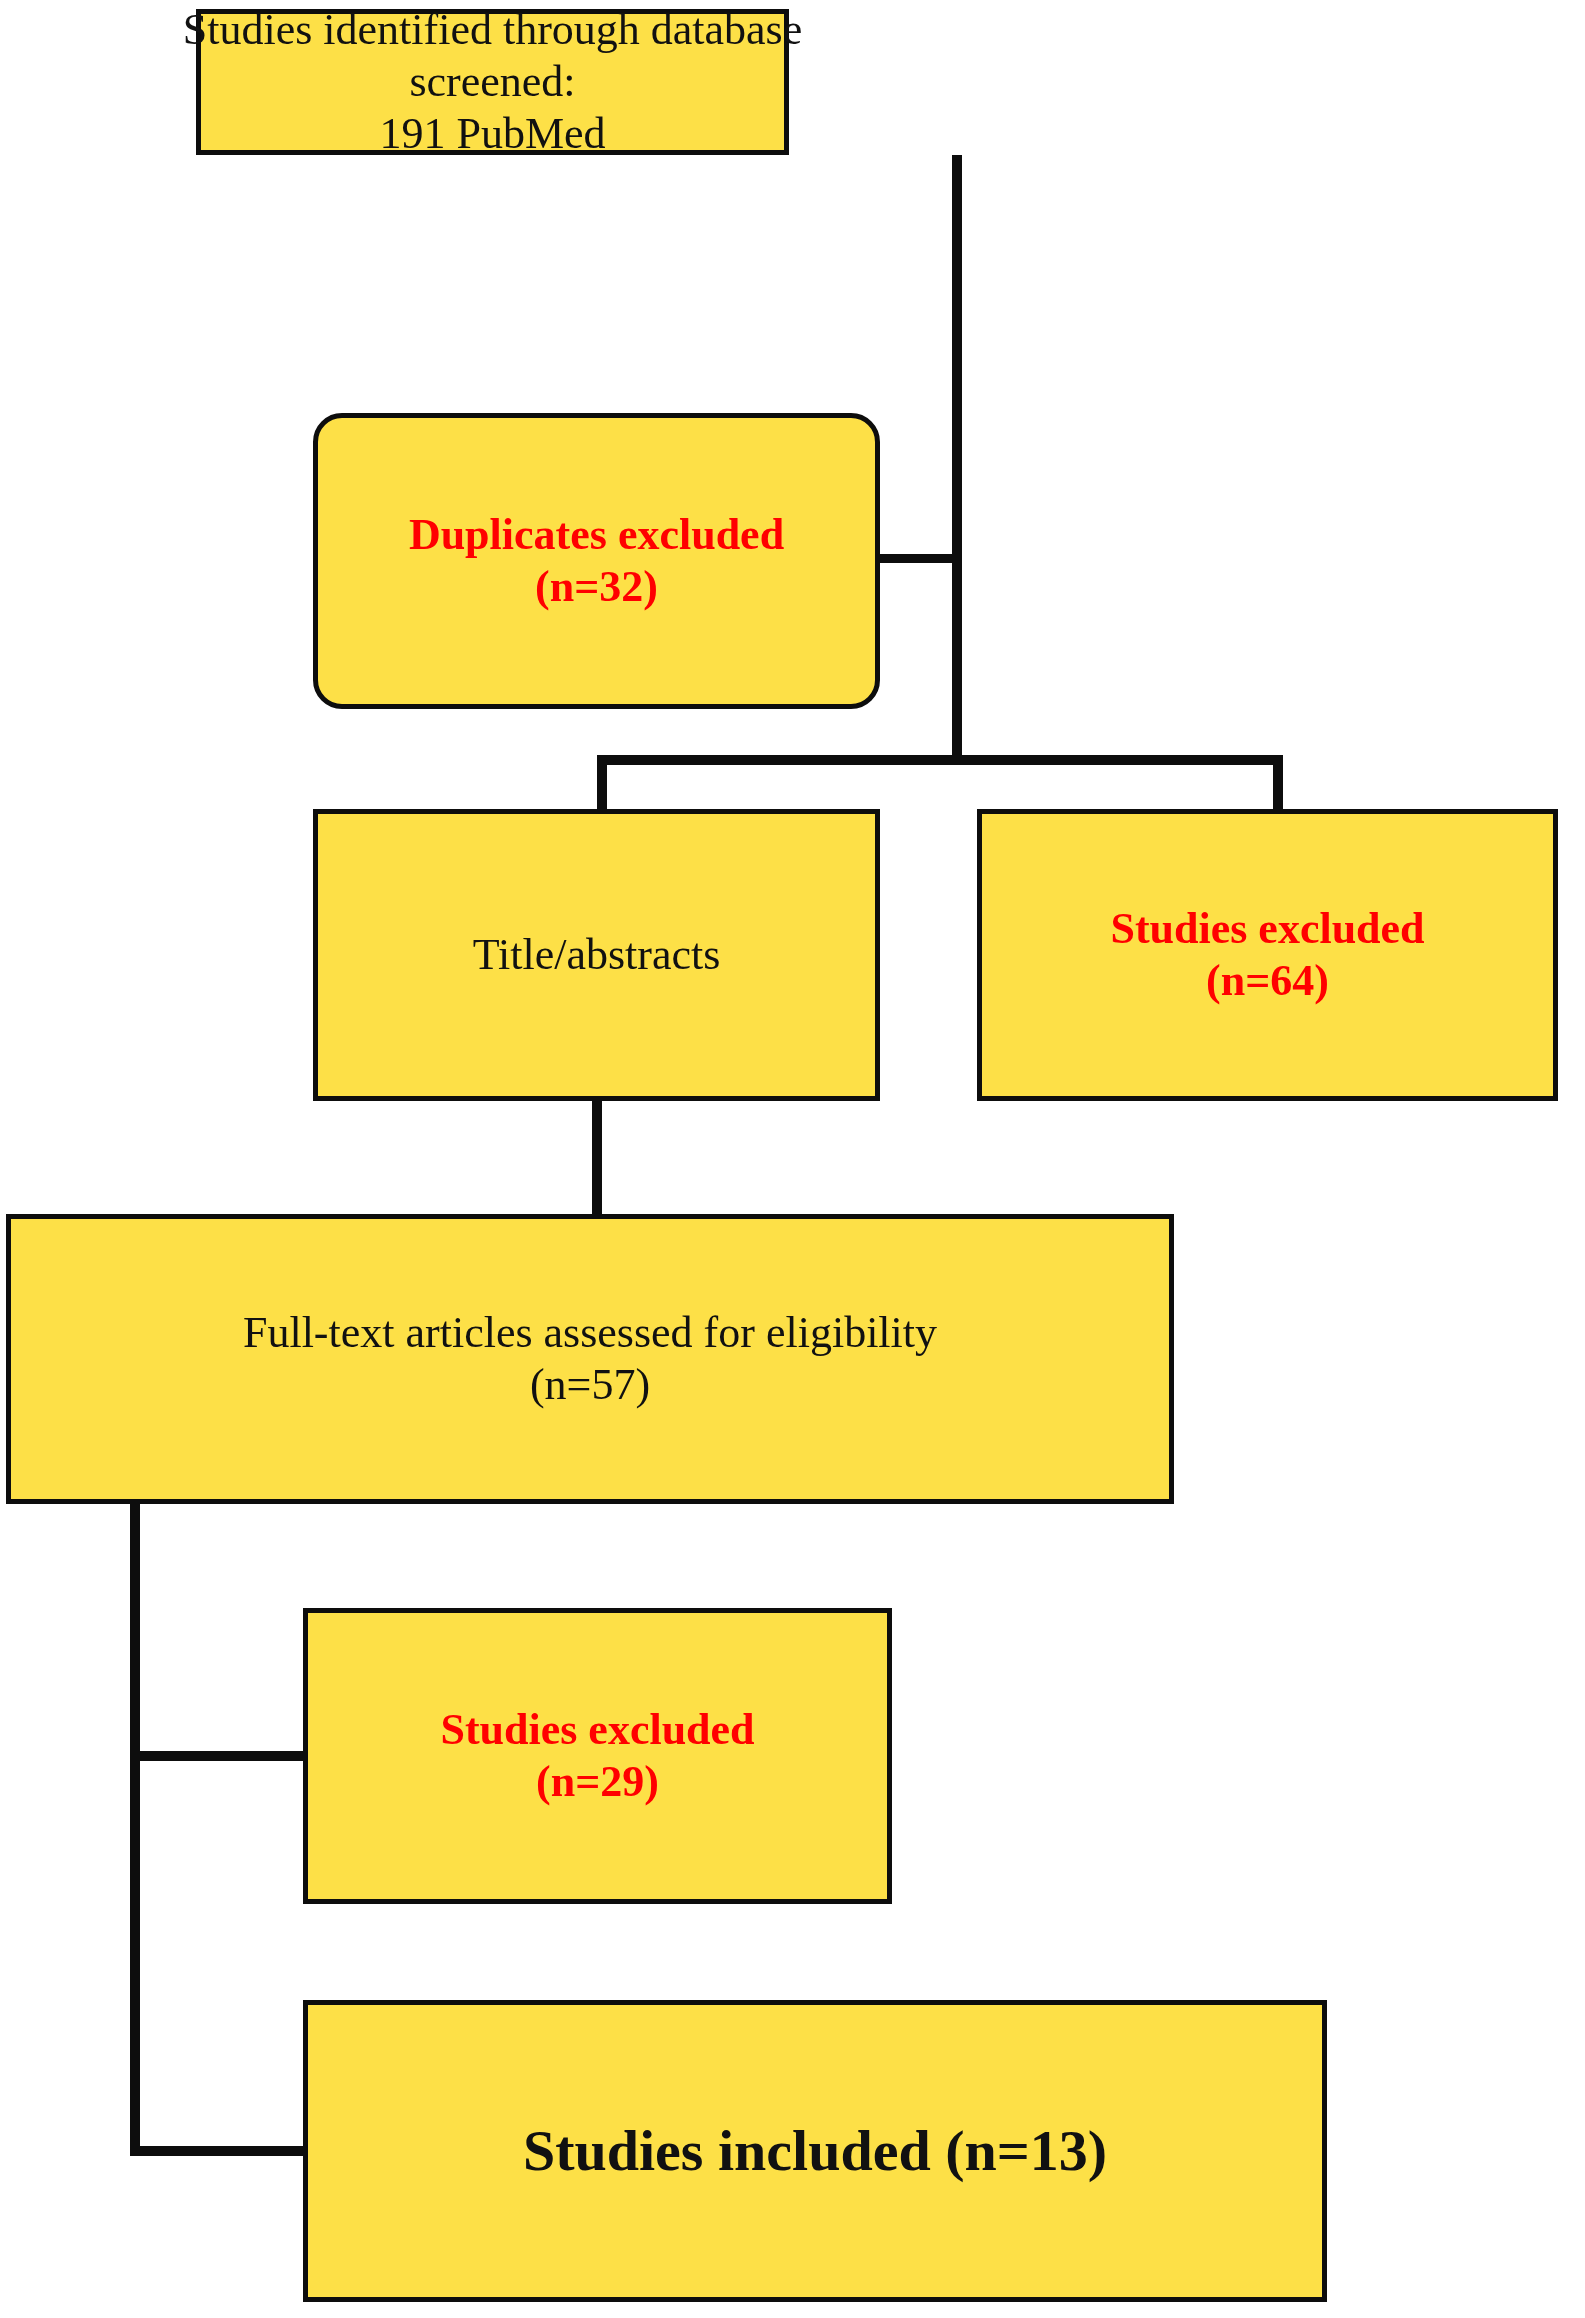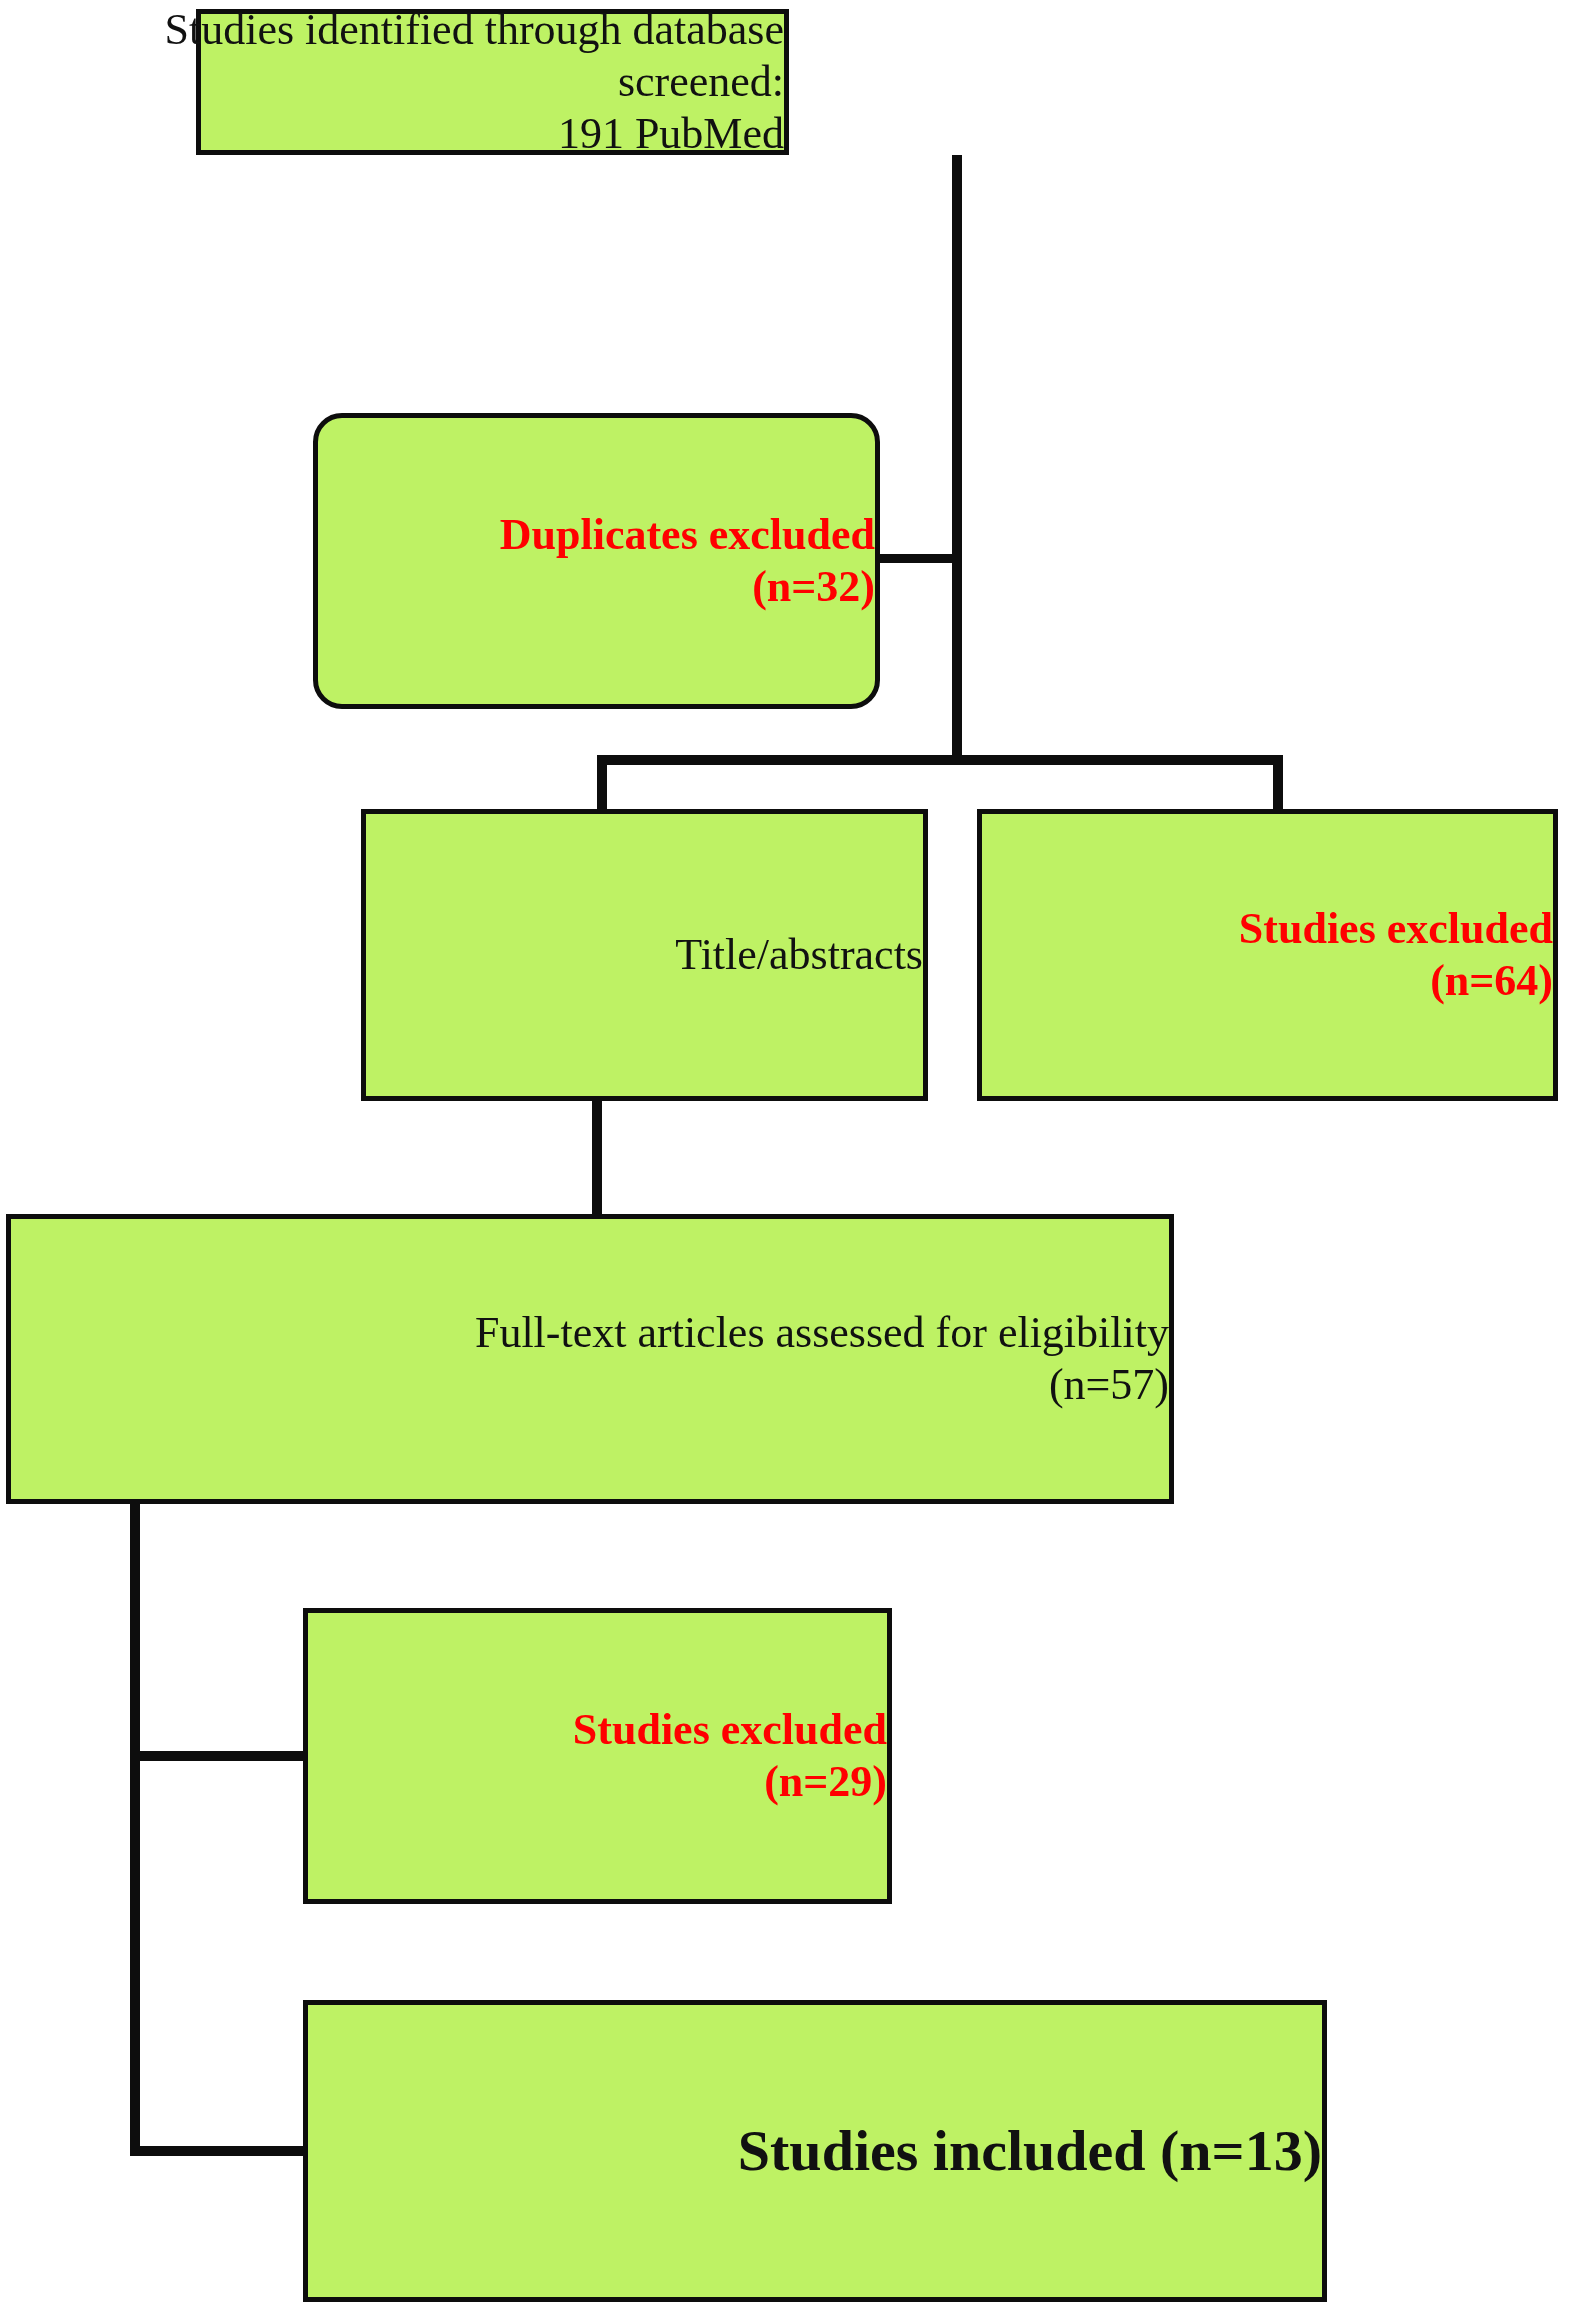"Studies identified through database" .node { align-items: flex-end -> center; background: #bef264 -> #fde047 }
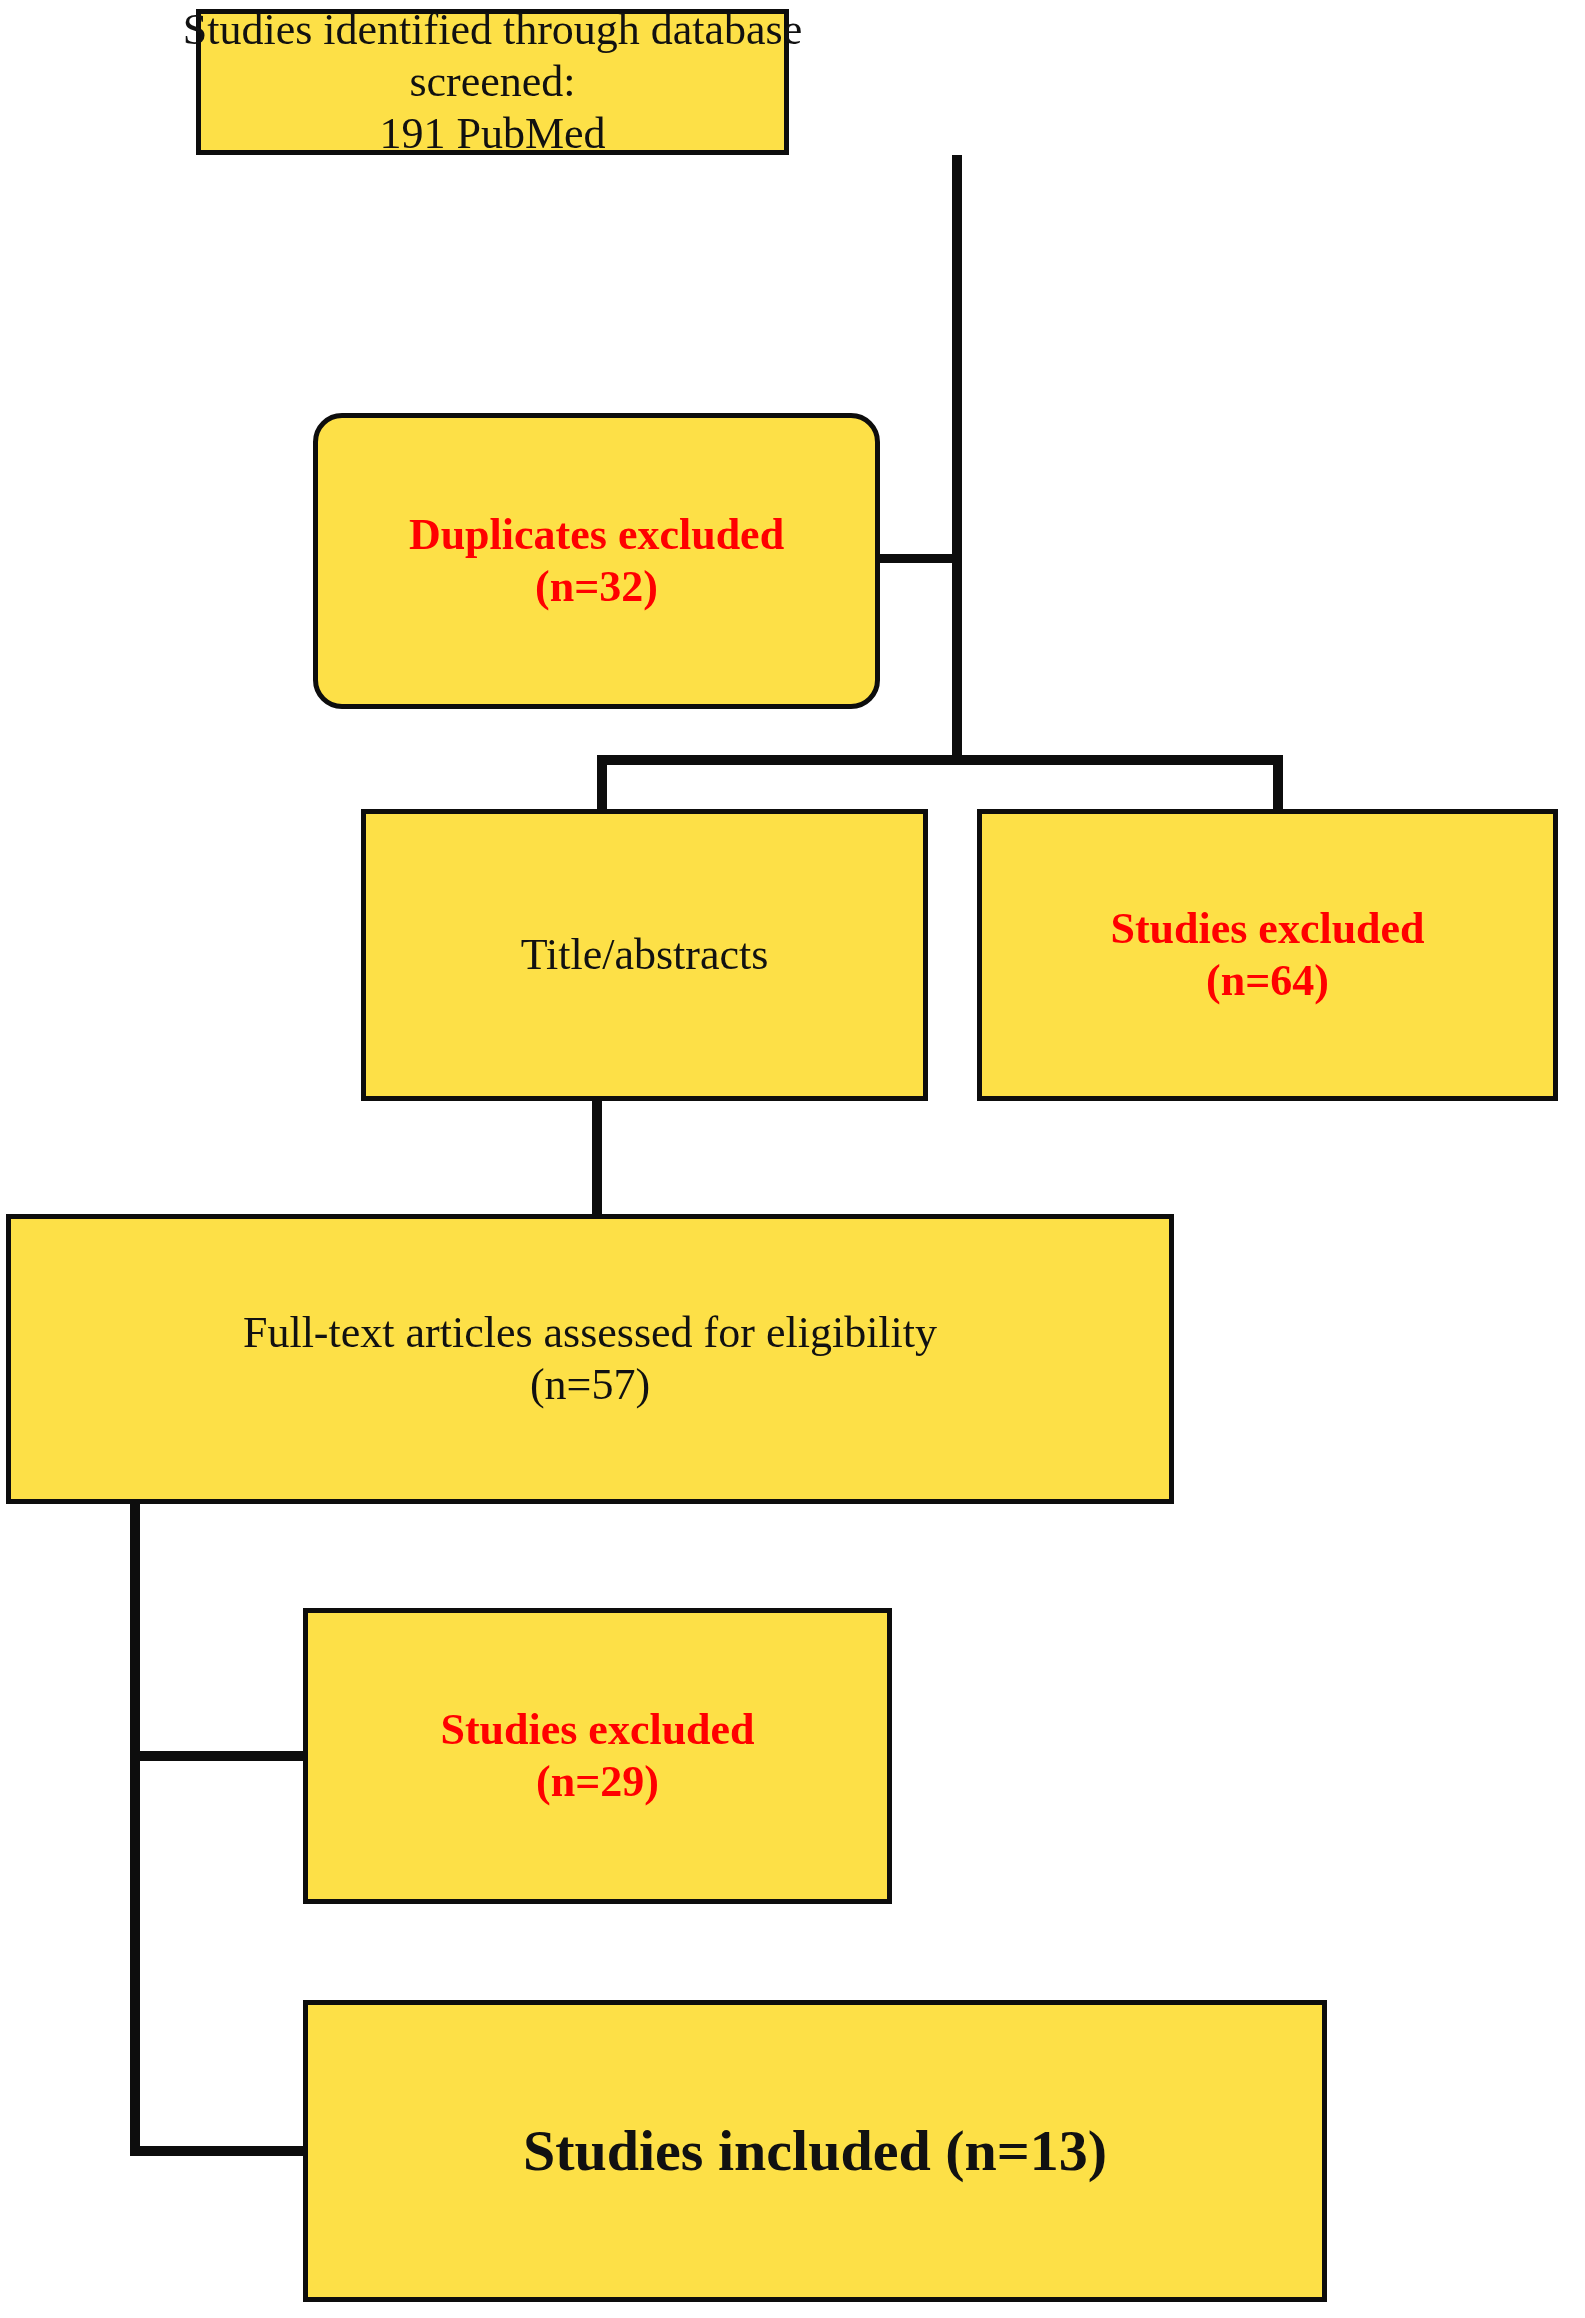"Title/abstracts" #n-screened { margin-left: 48px -> none }
